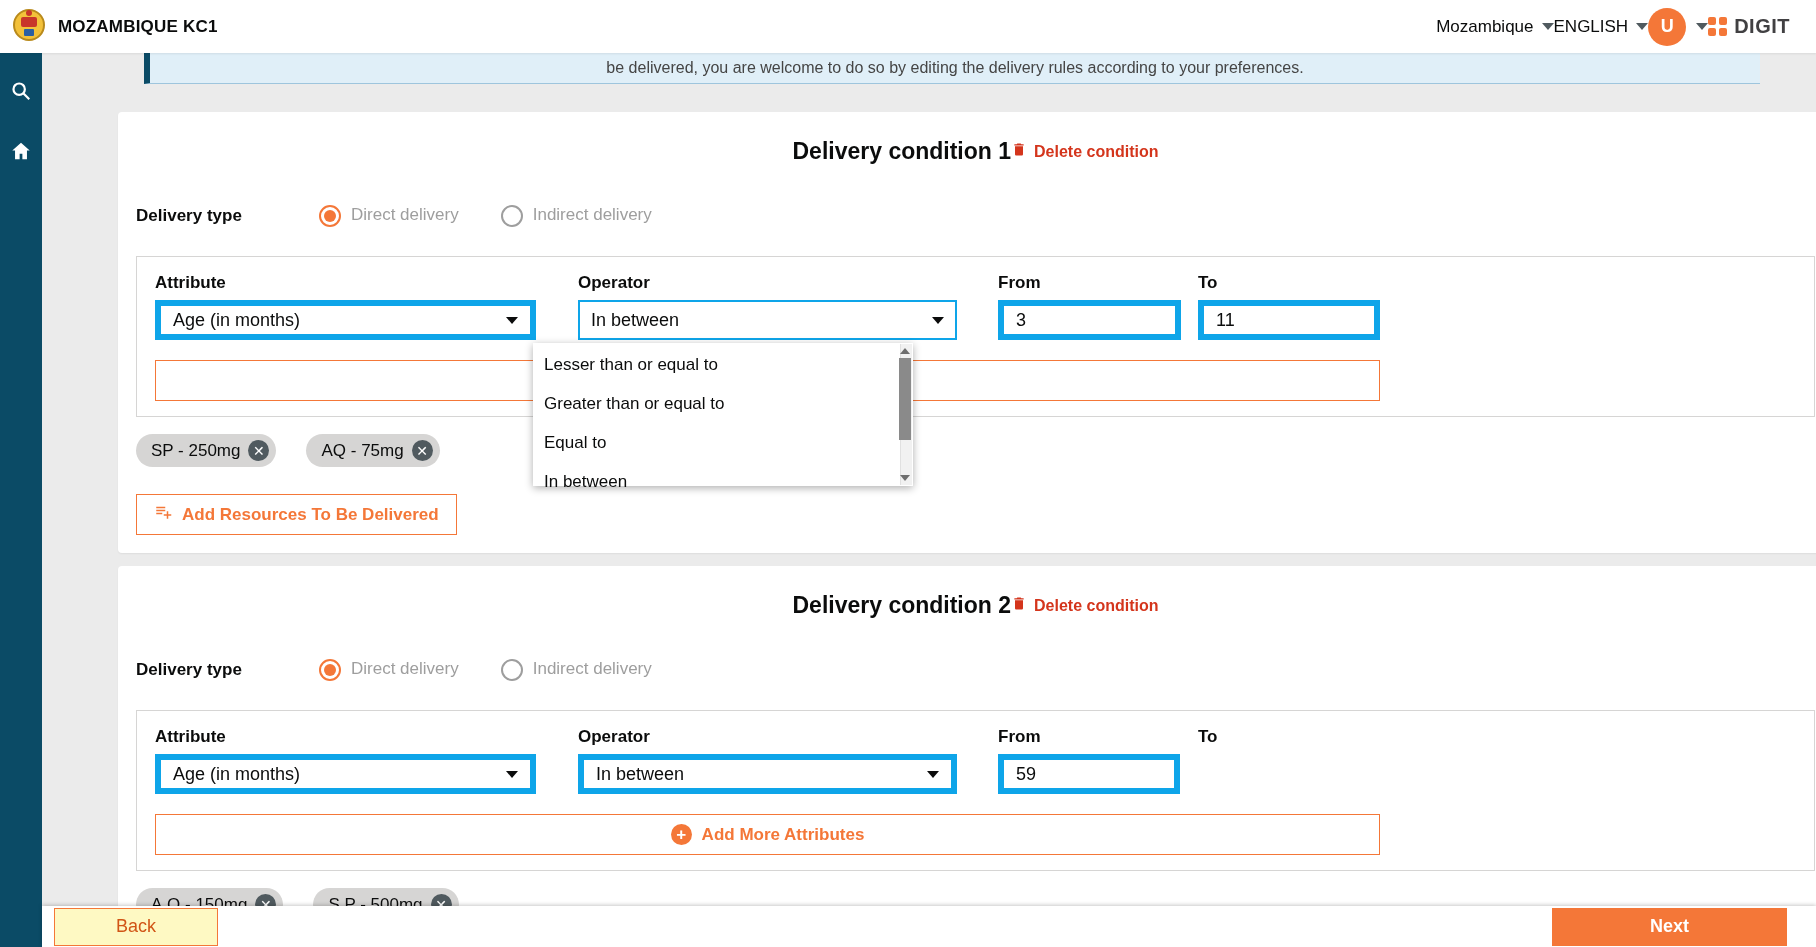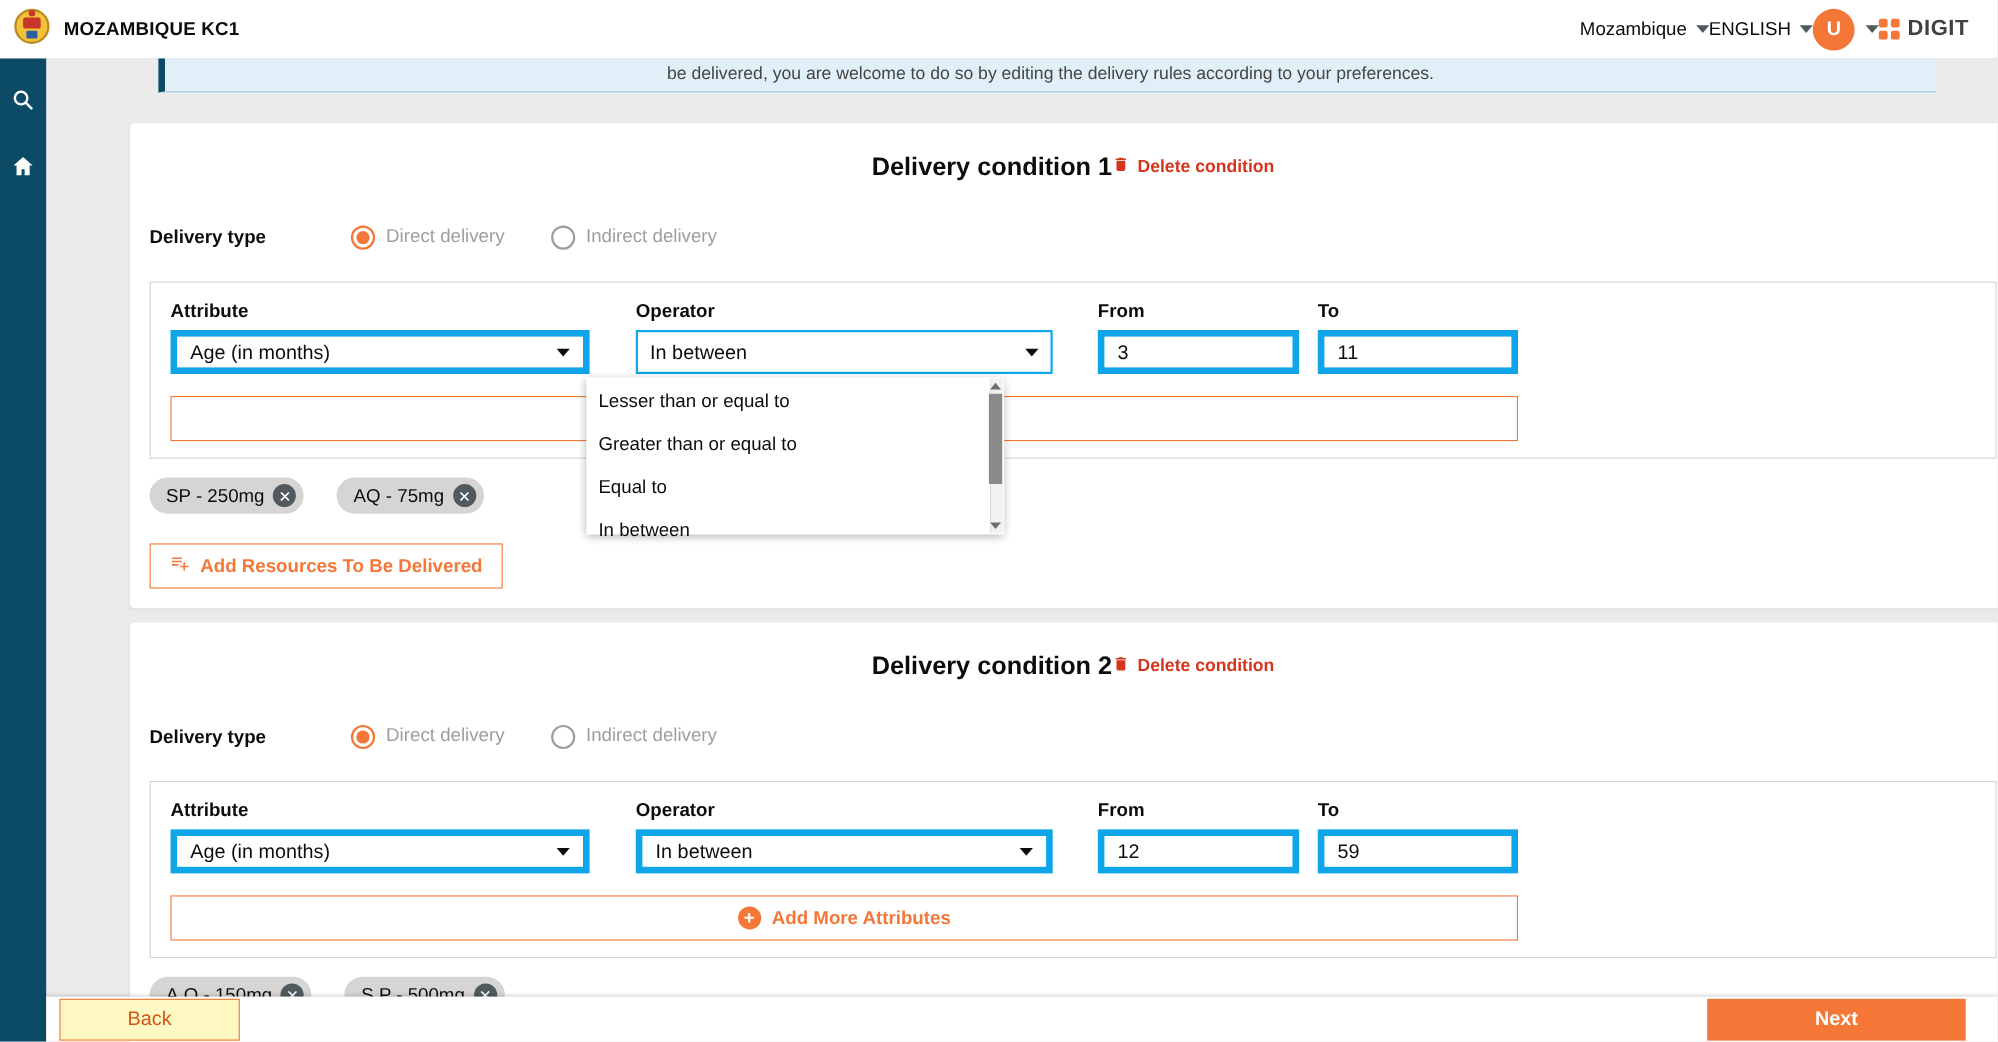"12" span.c-from { html: <span> <input> </span> -> none }
